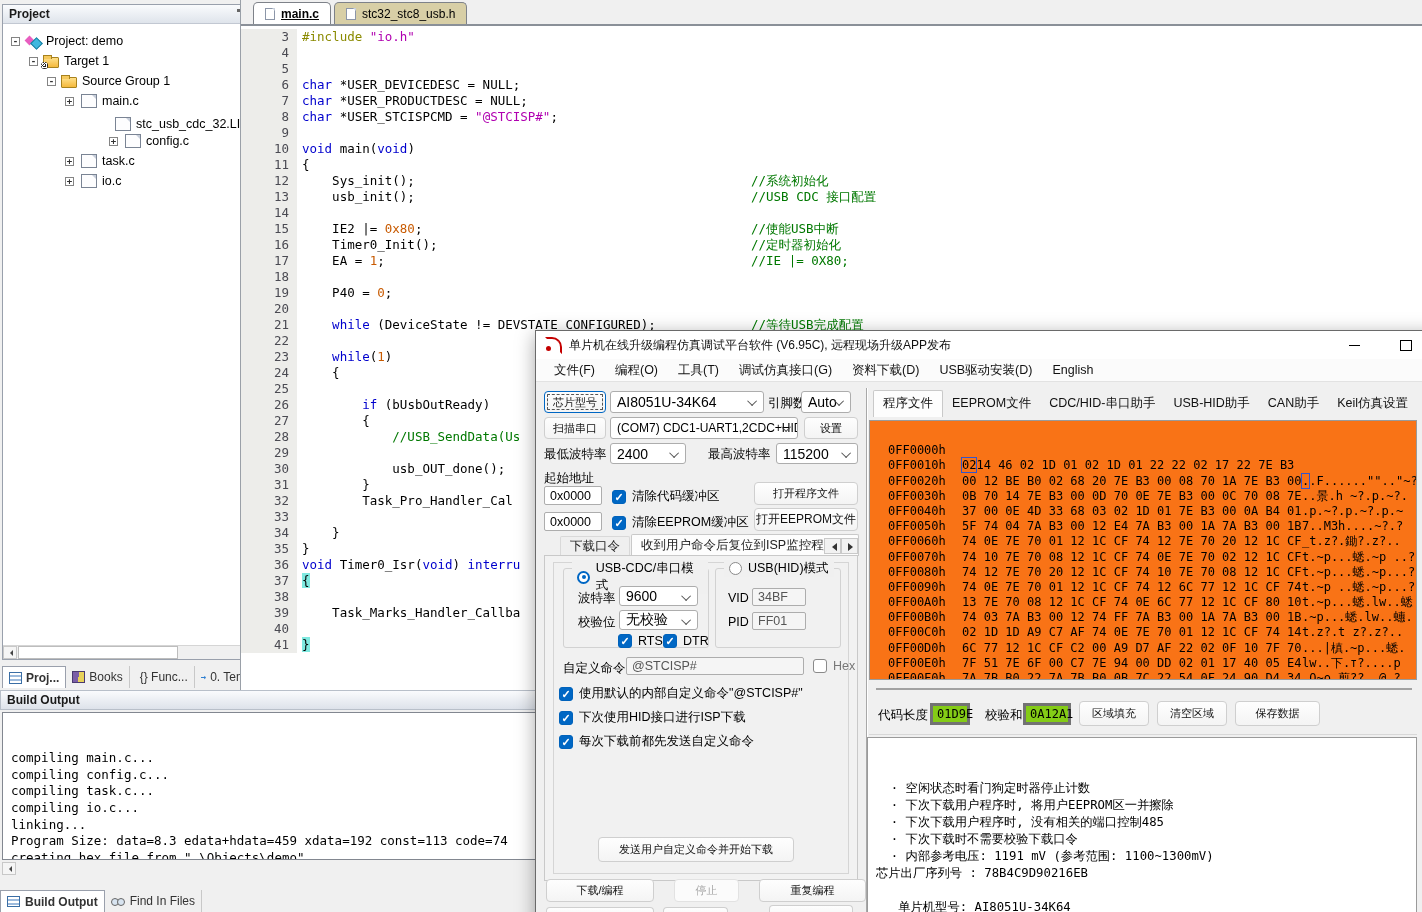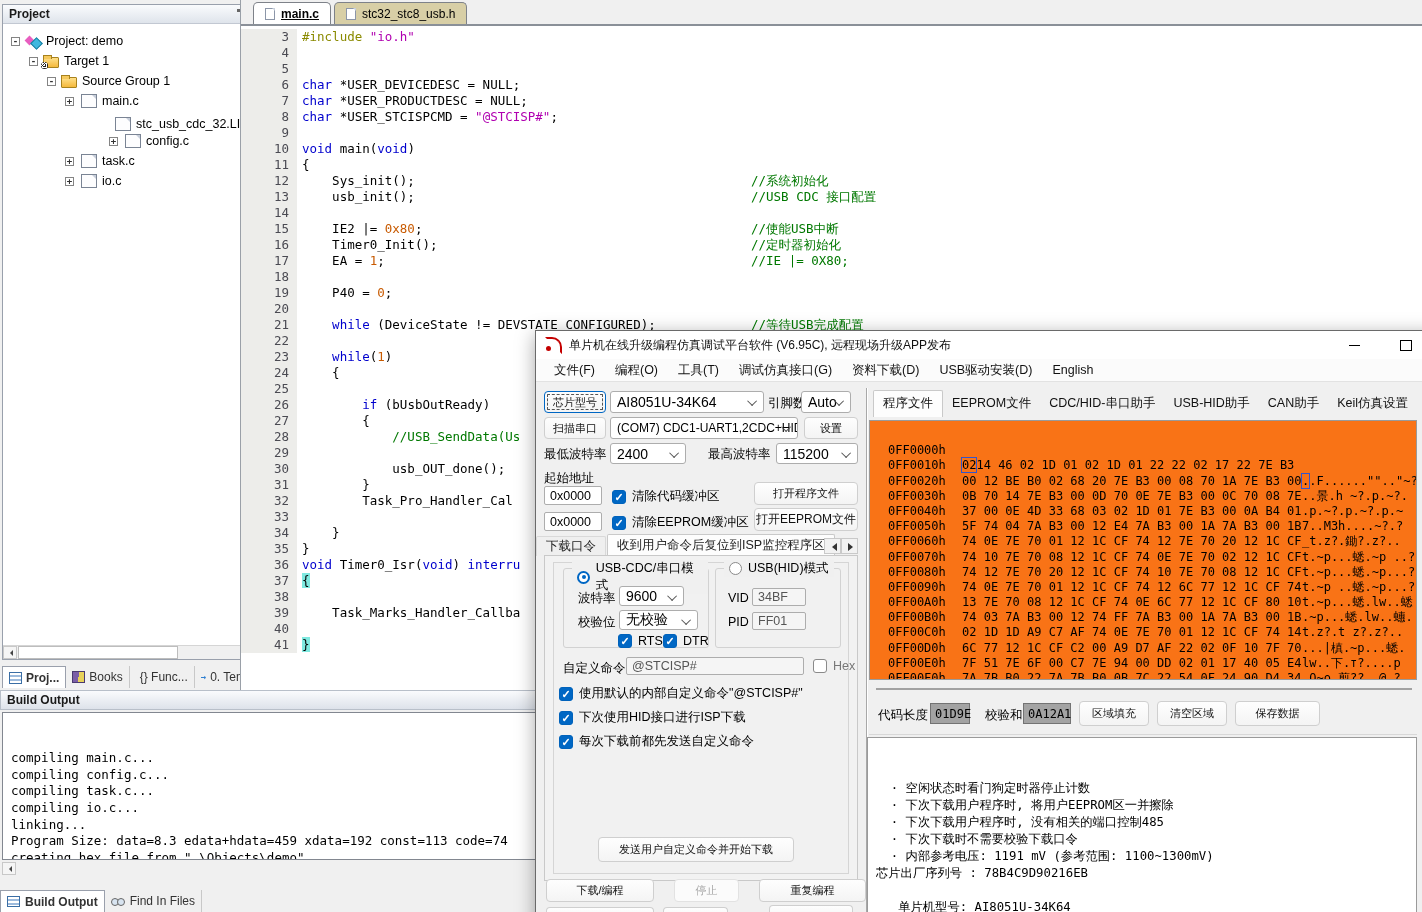"下载口令" div.opt-tabs { left: 0 -> 24px }
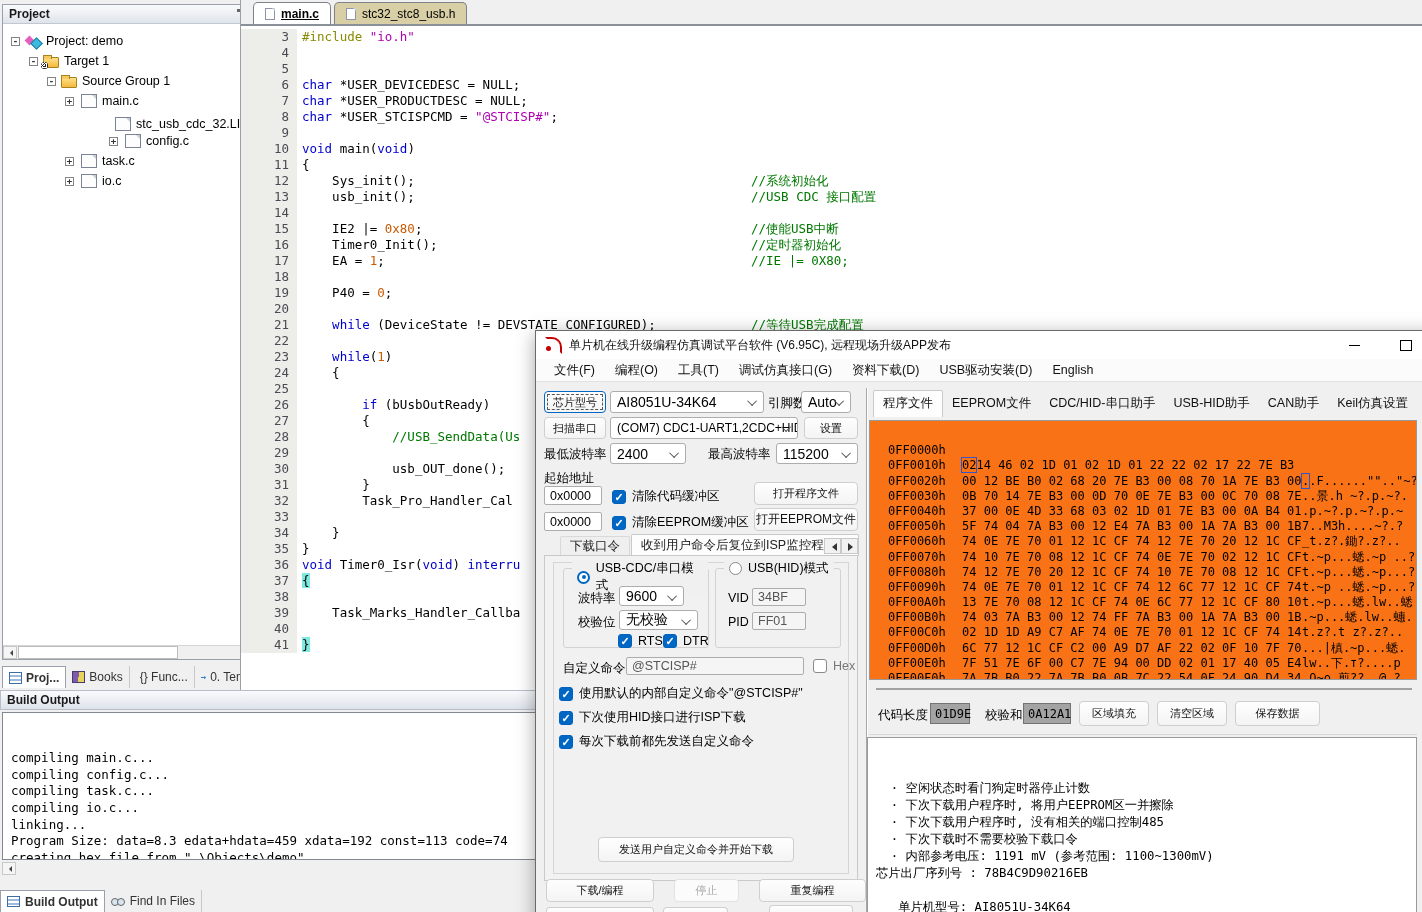"9600" div.combo { width: 65px -> 79px }
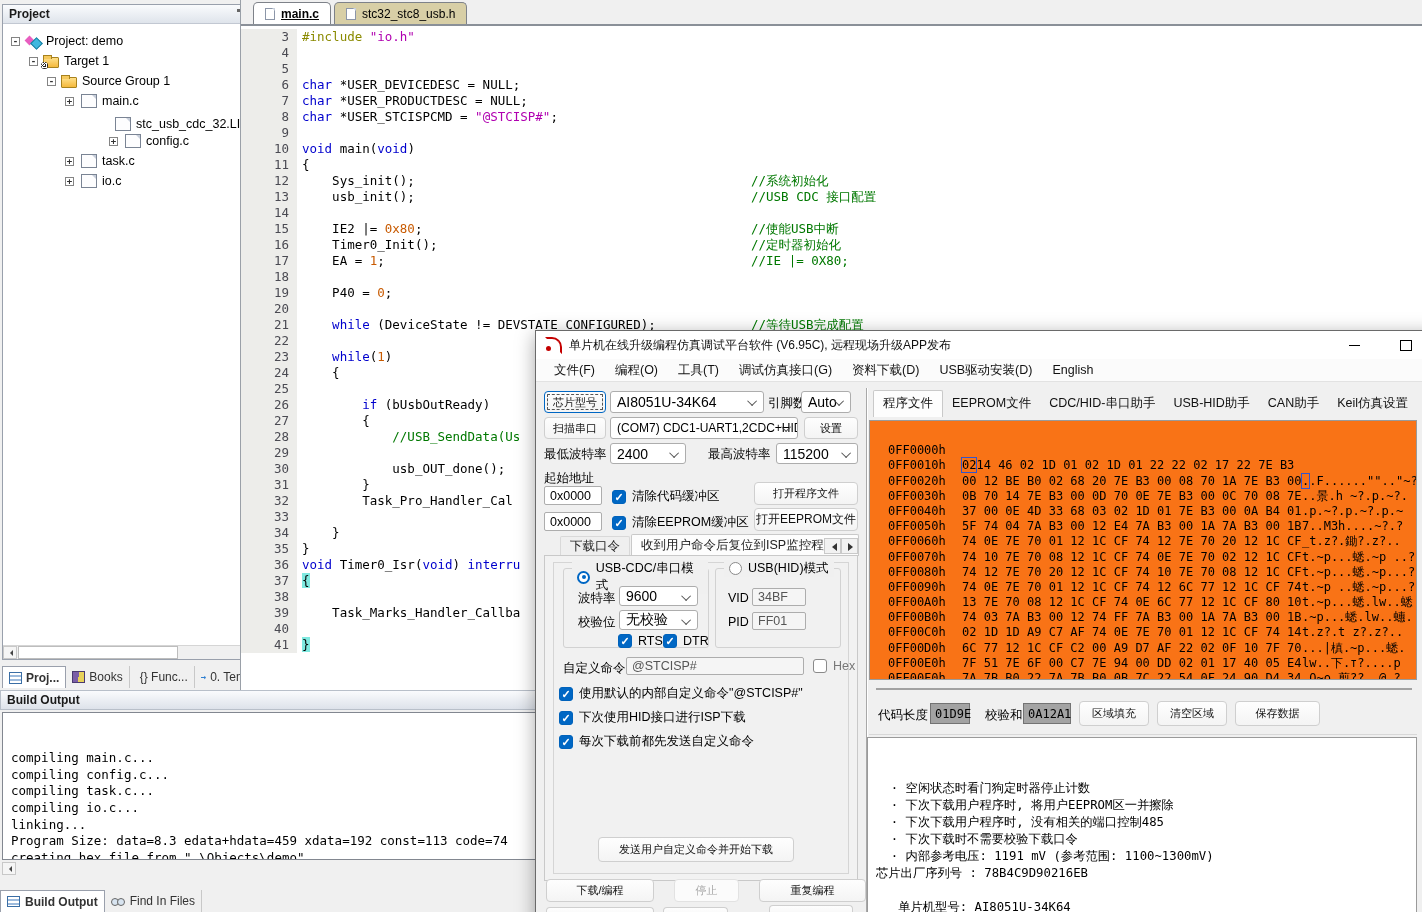"01D9E" .valbox { background: #a3a3a3 -> #84cc16; border: 1px solid #737373 -> 3px solid #737373 }
